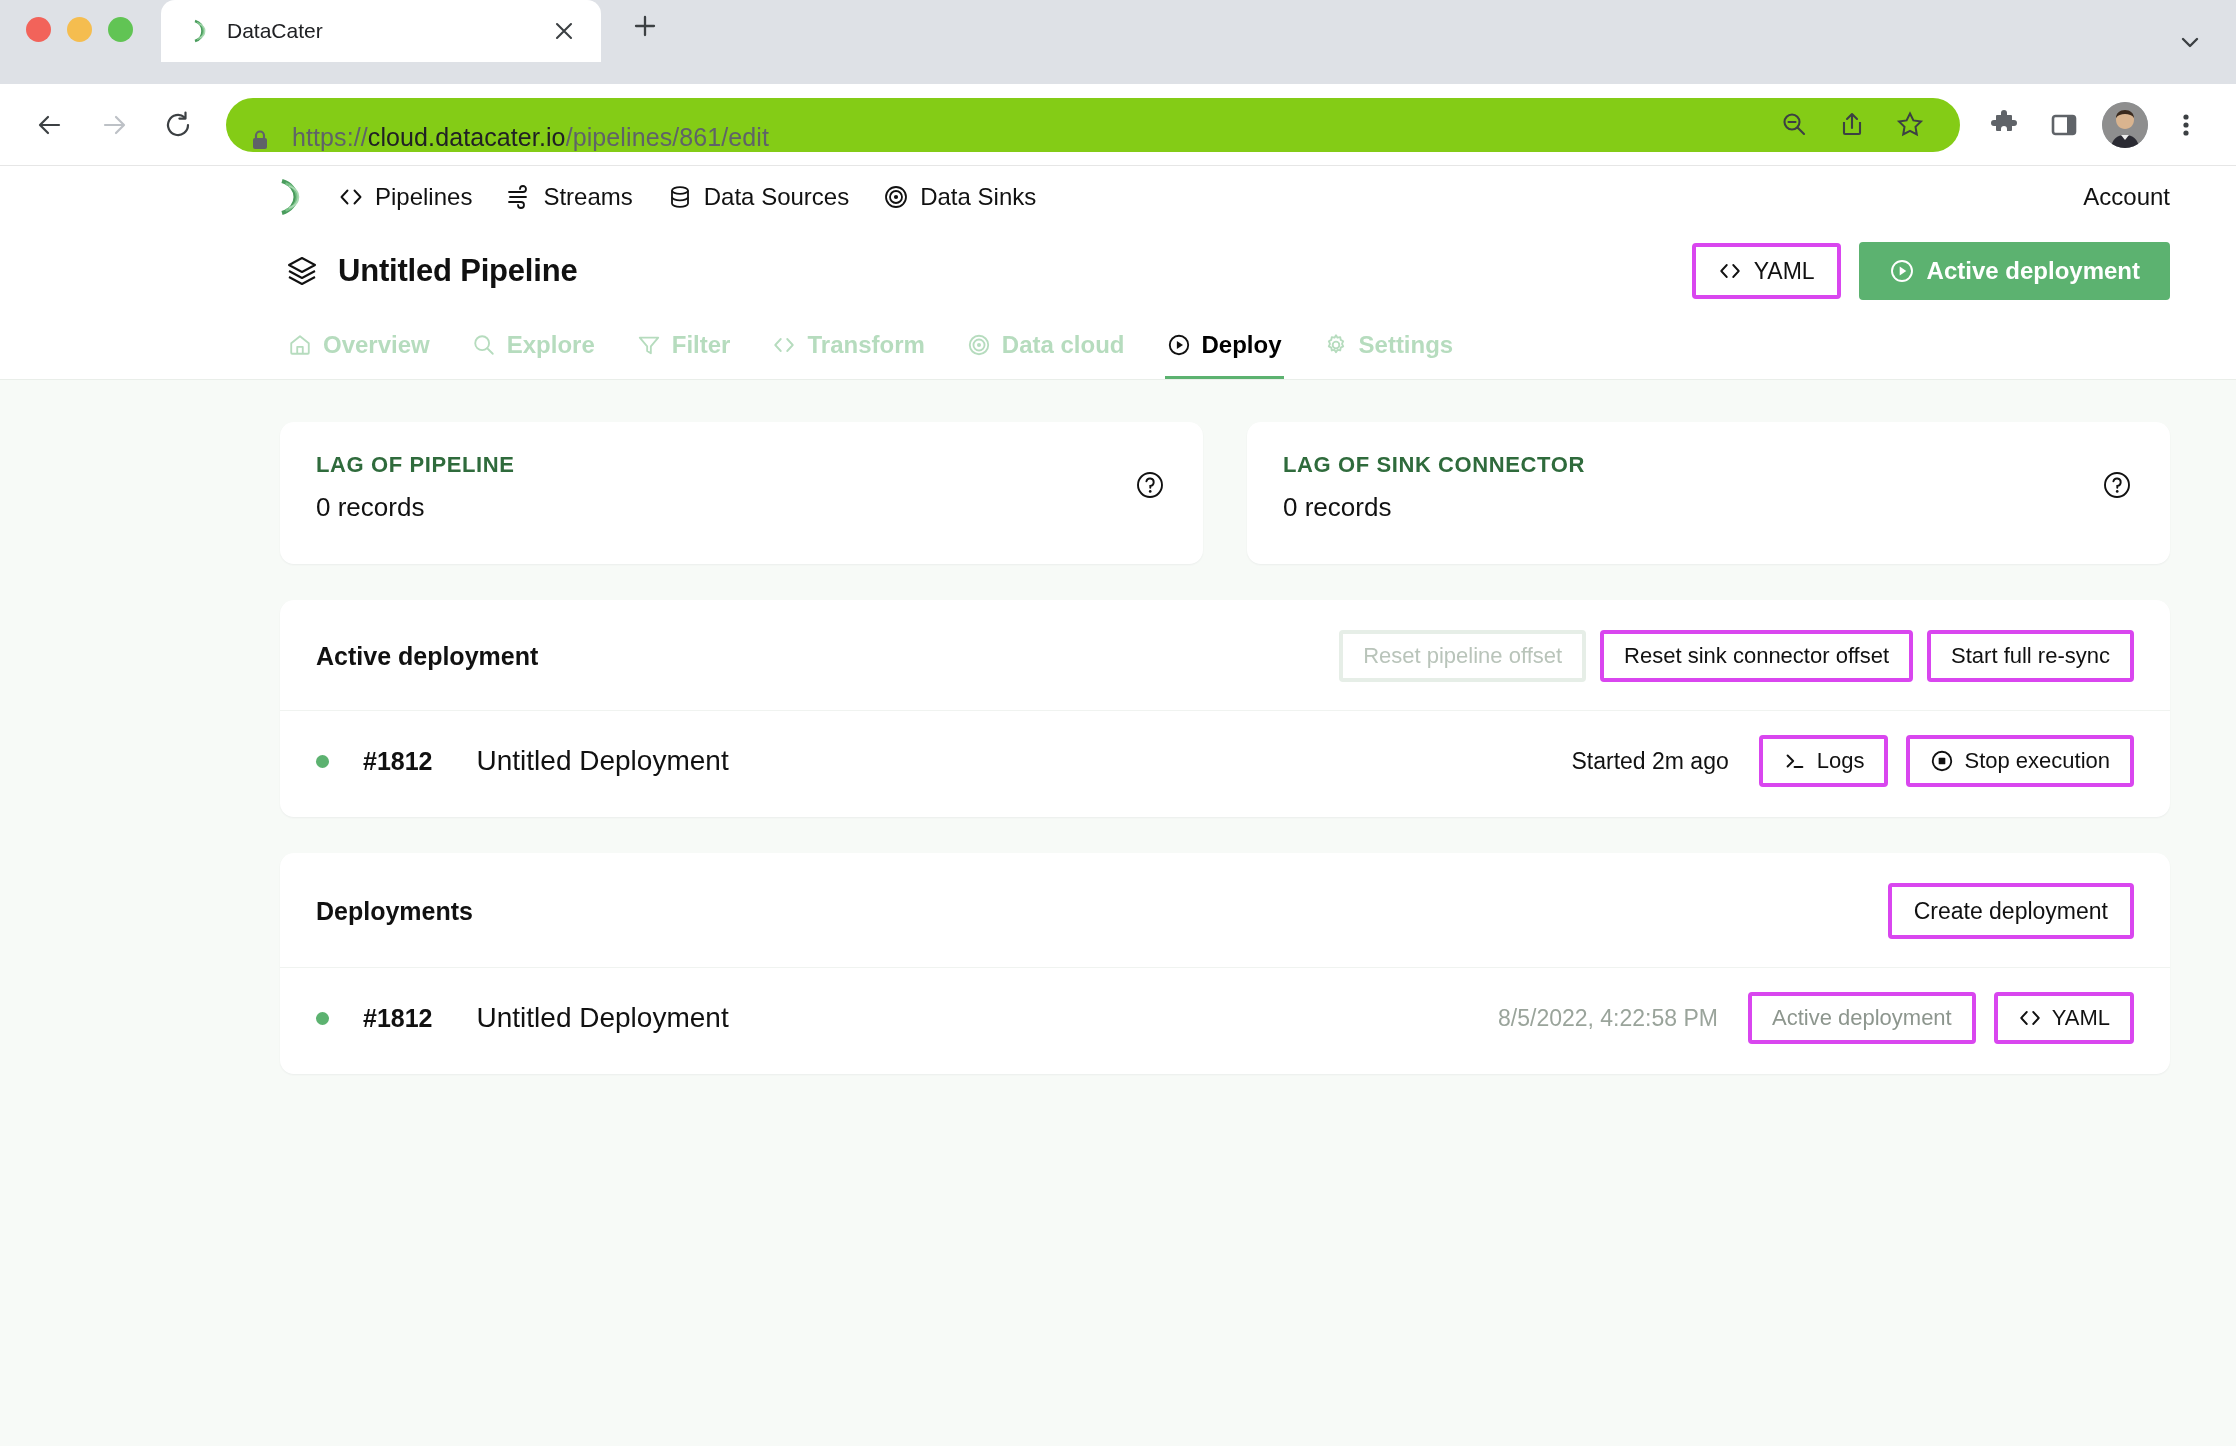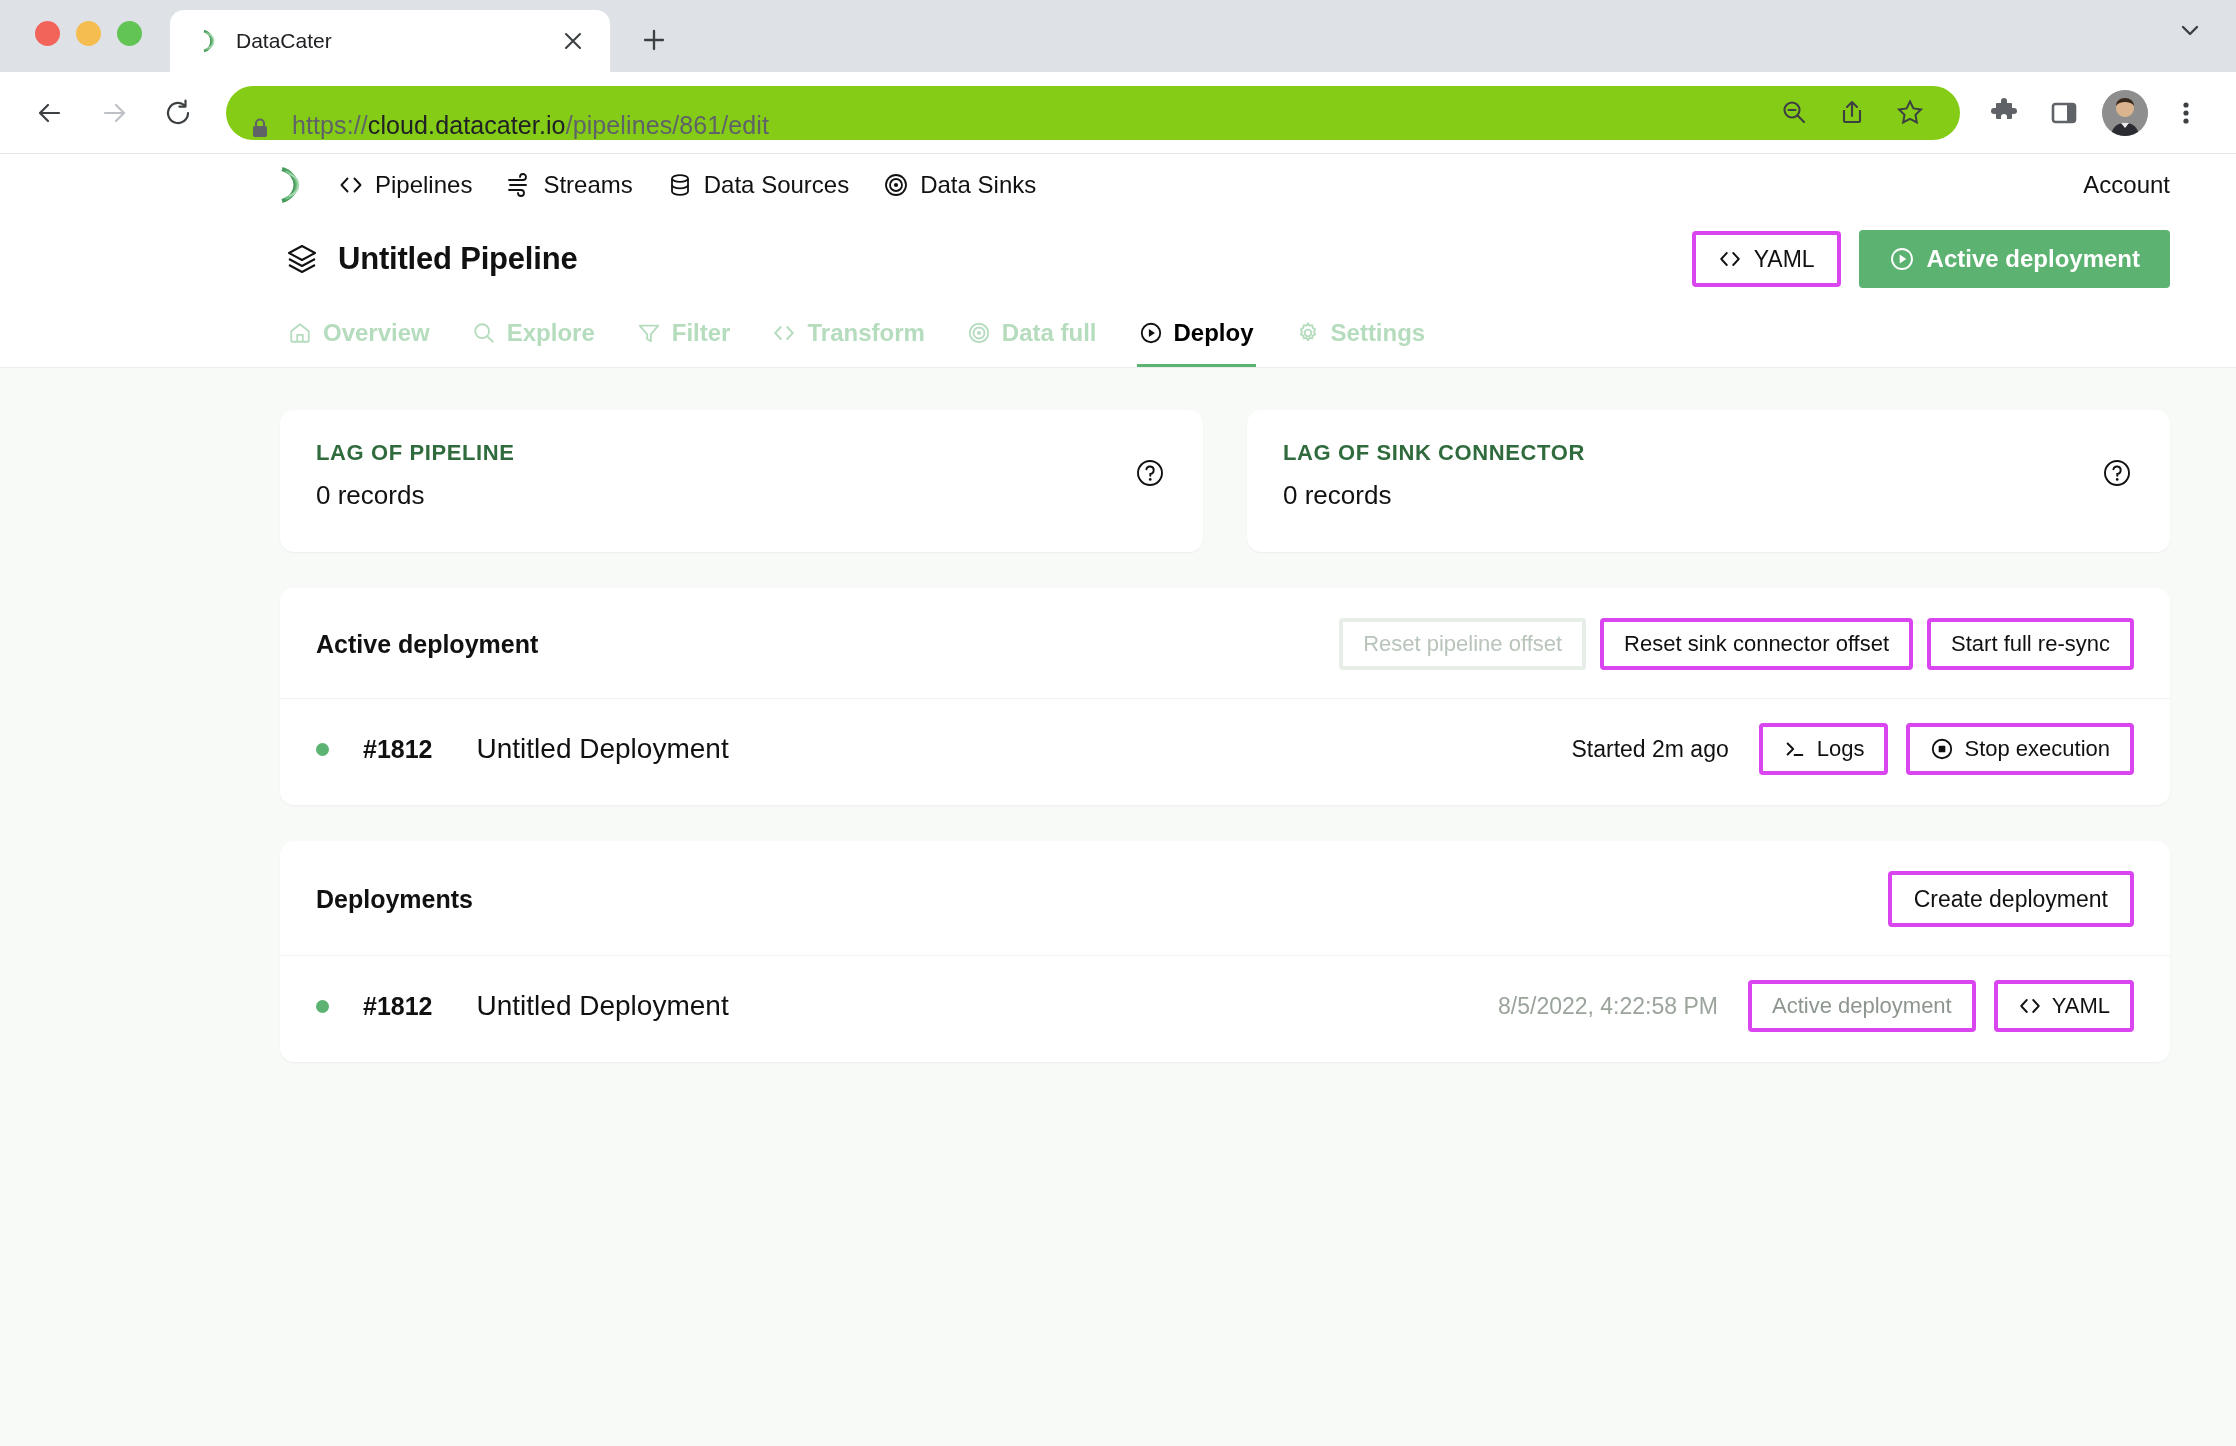"DataCater" .tabstrip { align-items: flex-end -> none; height: 72px -> 84px; padding-left: 35px -> 26px }
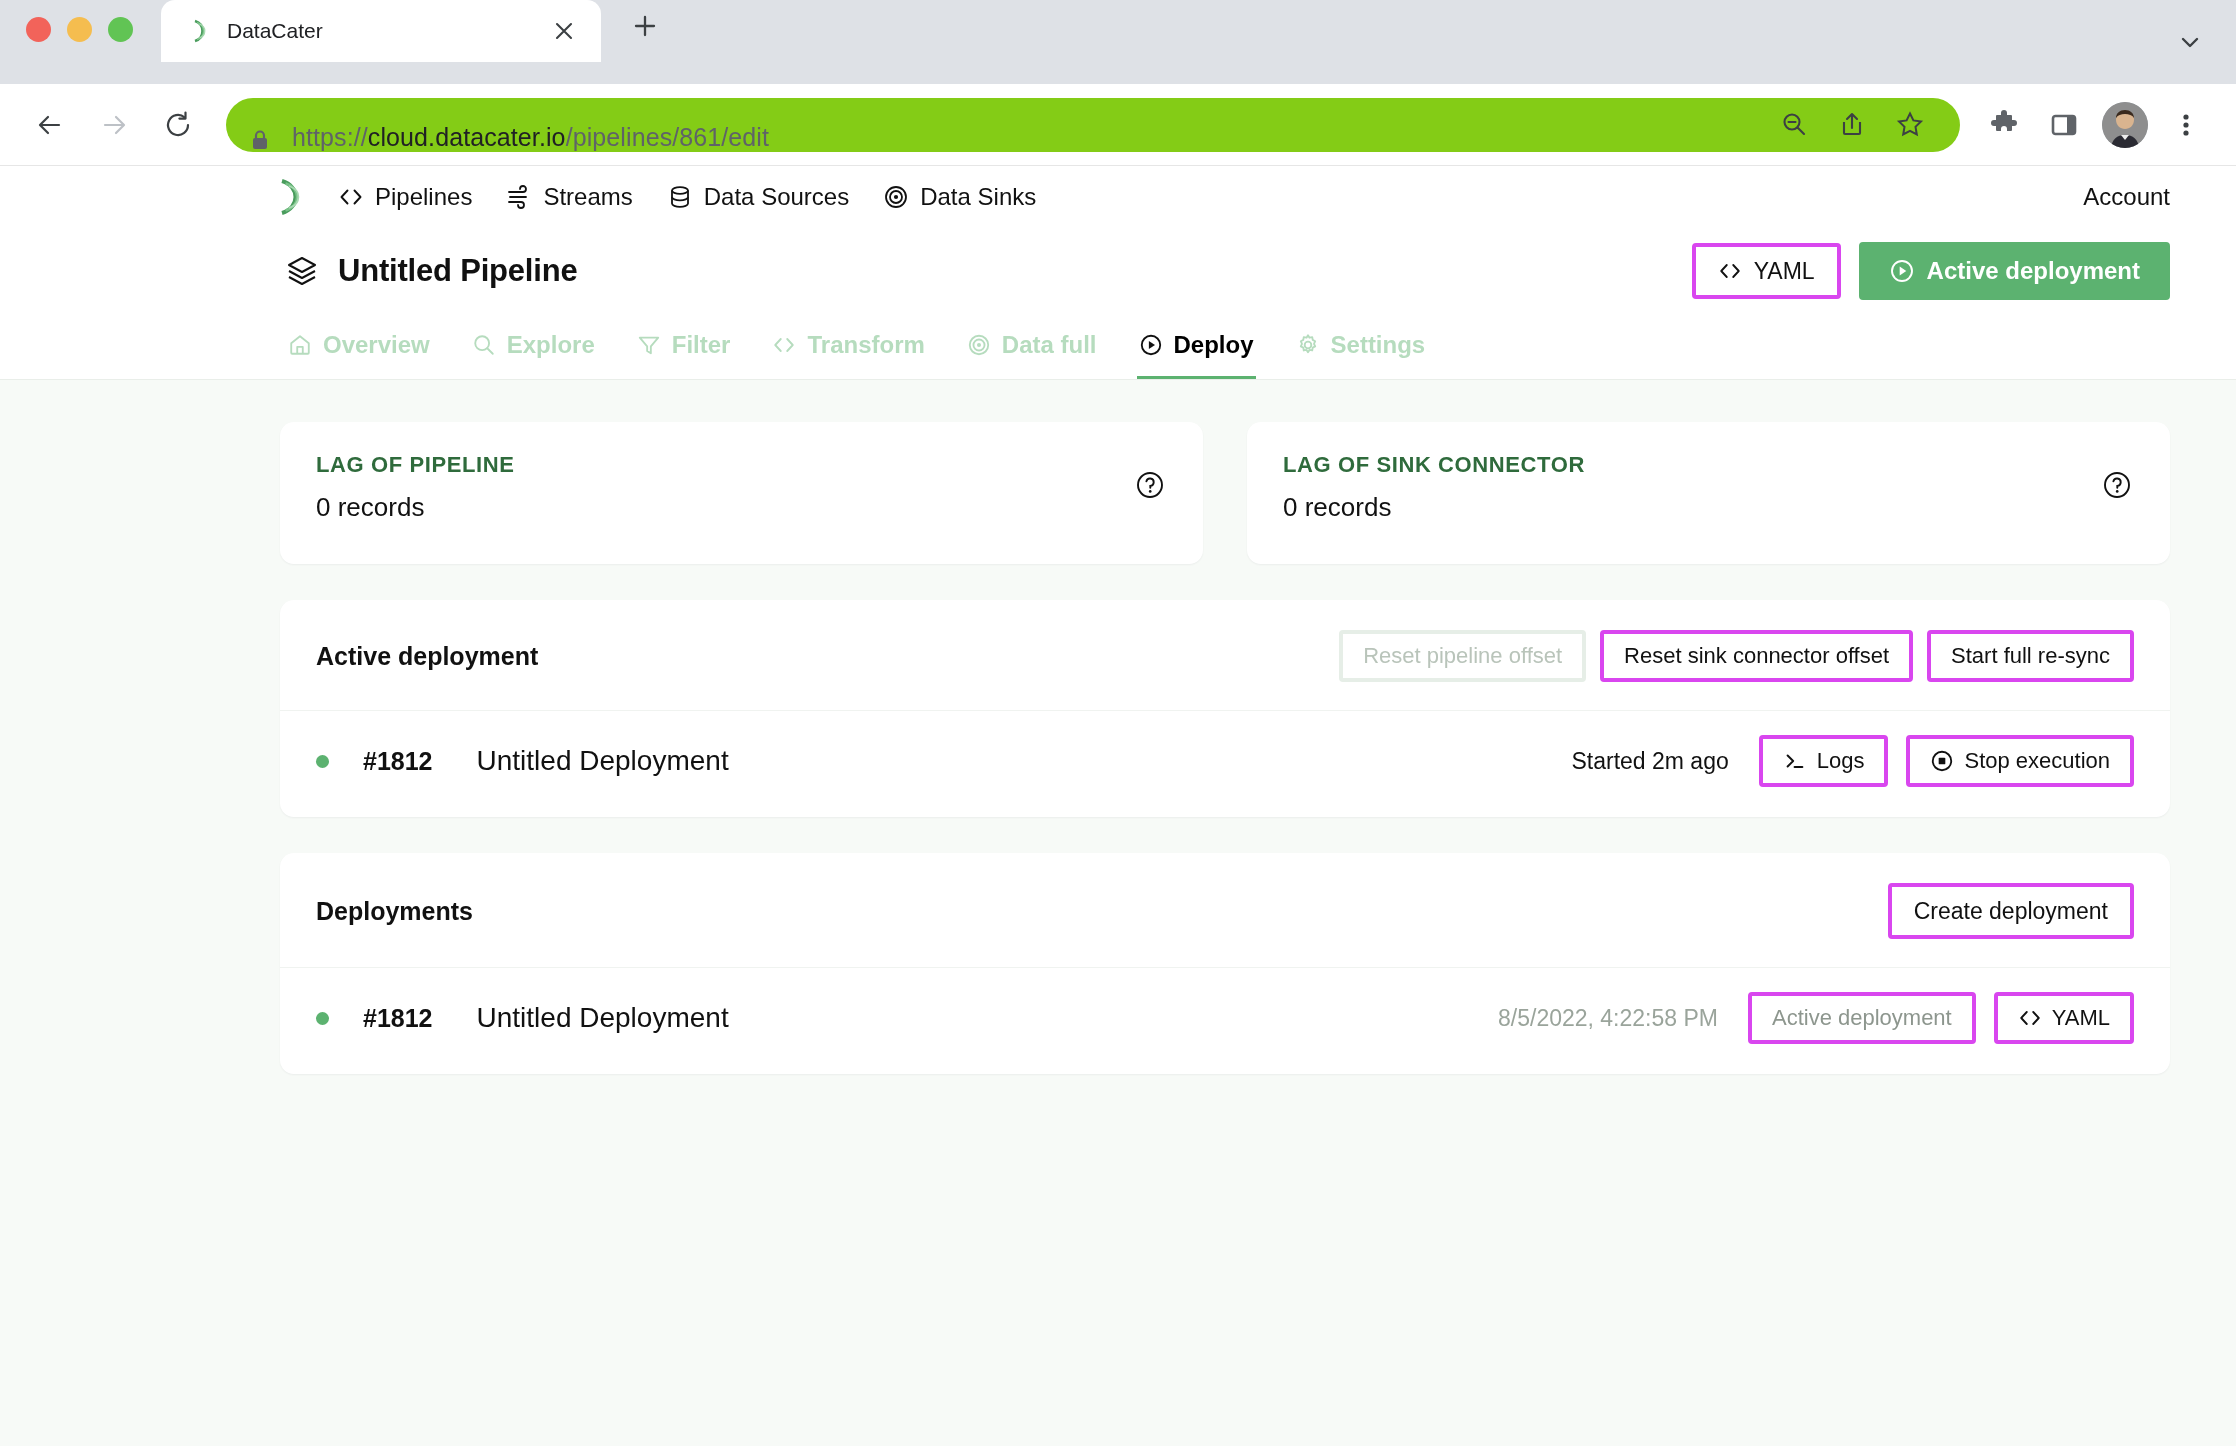"Data full" span { text: full -> cloud }
